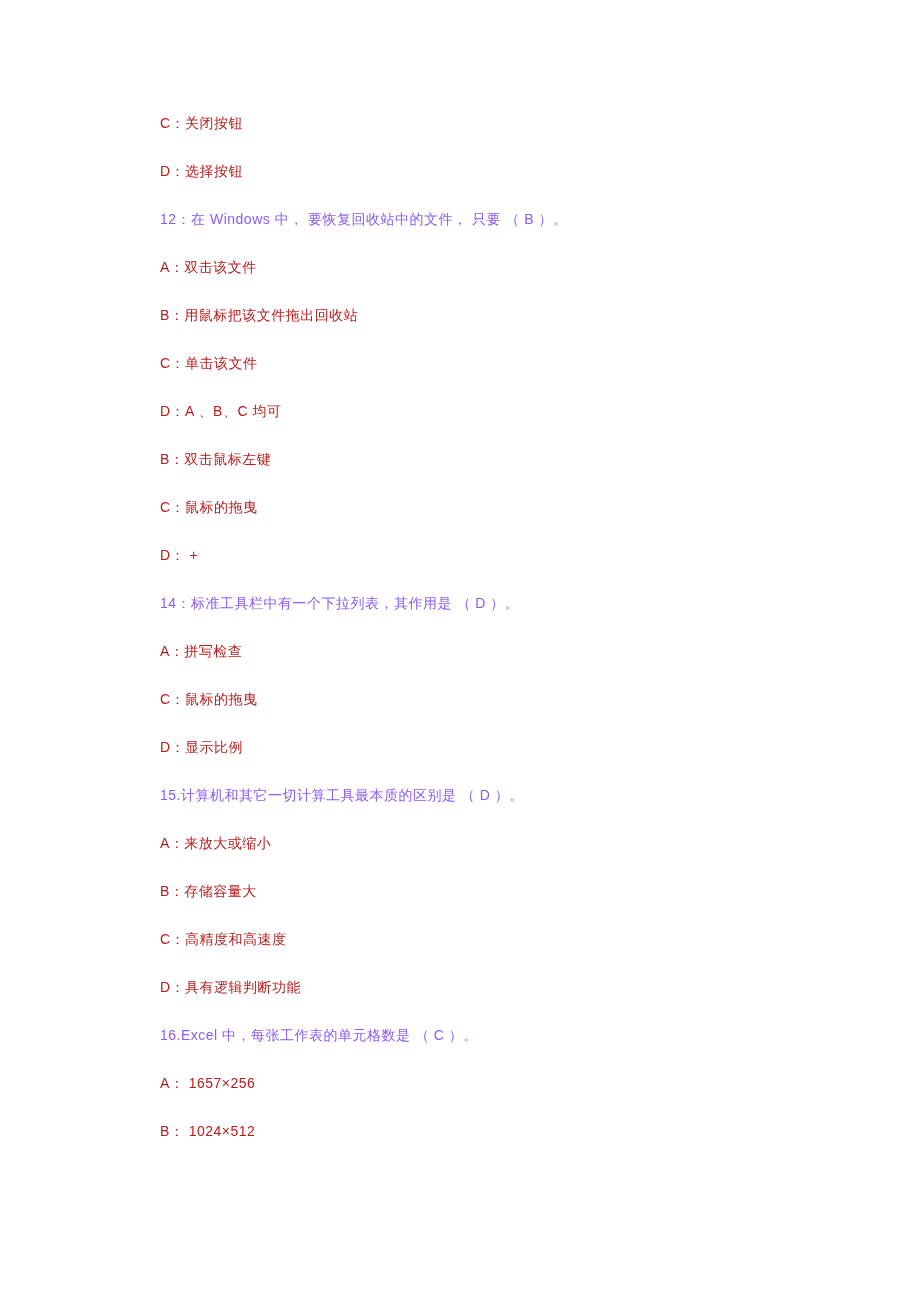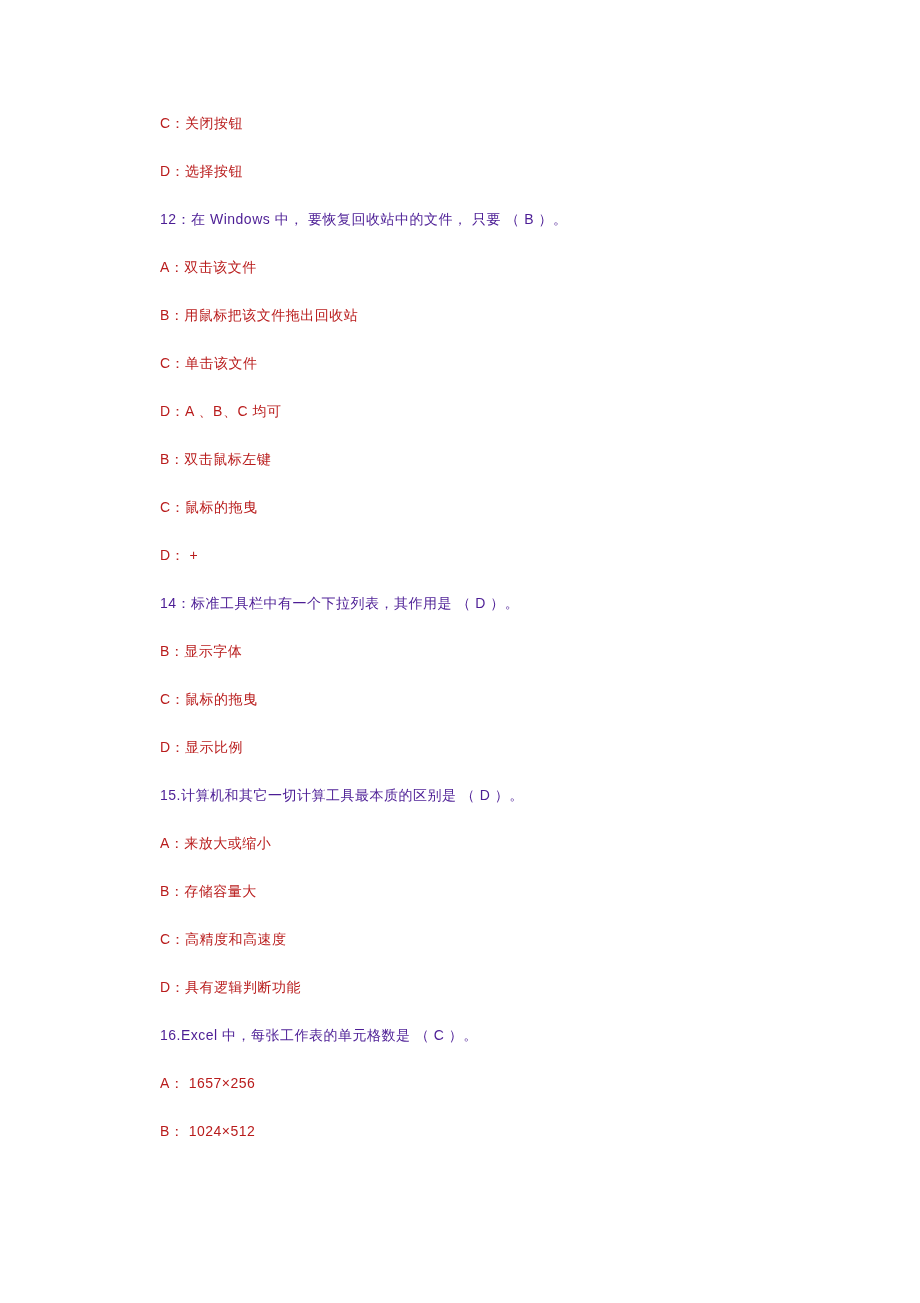"12：在 Windows 中， 要恢复回收站中的文件， 只要" .question-line { color: #4c1d95 -> #8b5cf6 }
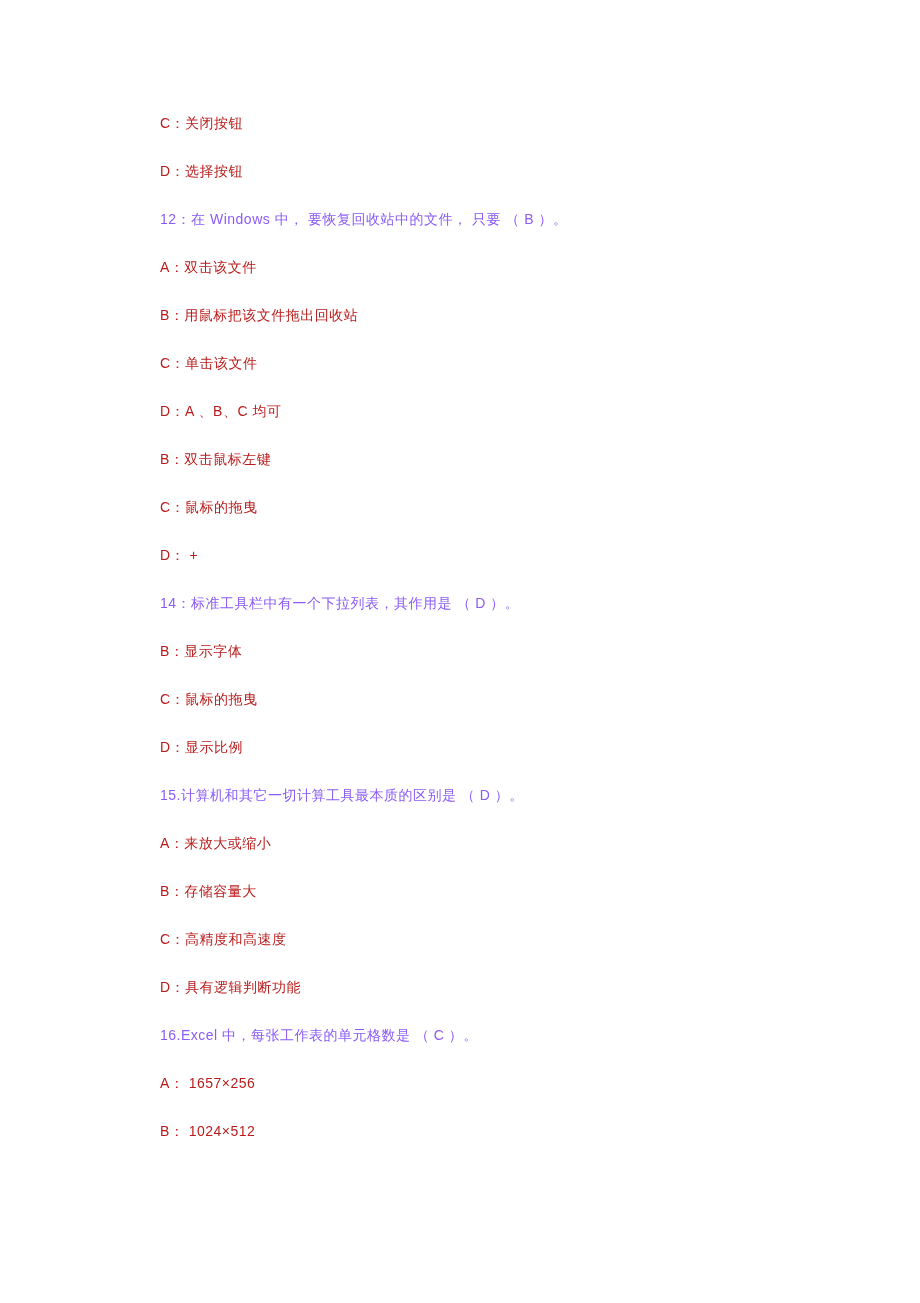"A：拼写检查" div.line { html: none -> <div>A：拼写检查</div> }
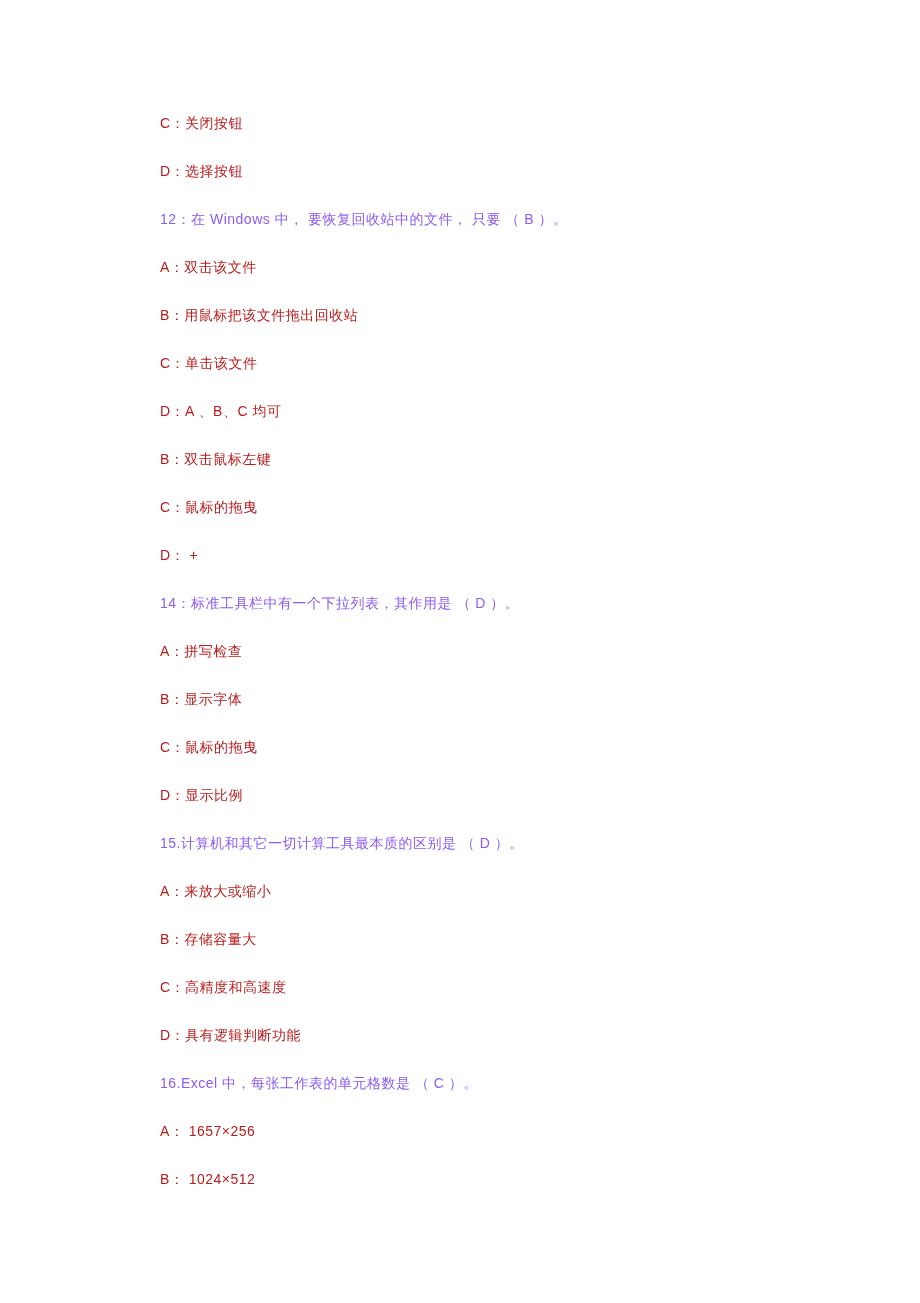"B：显示字体" div.line { html: <div>B：显示字体</div> -> none }
